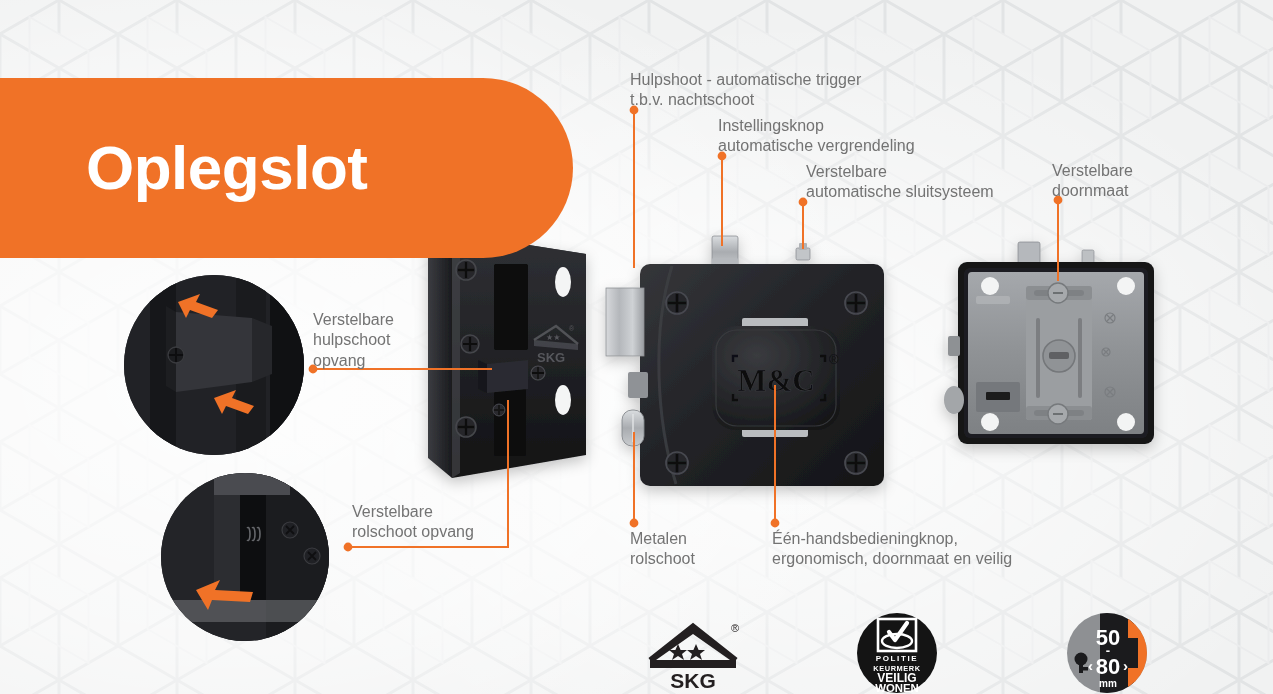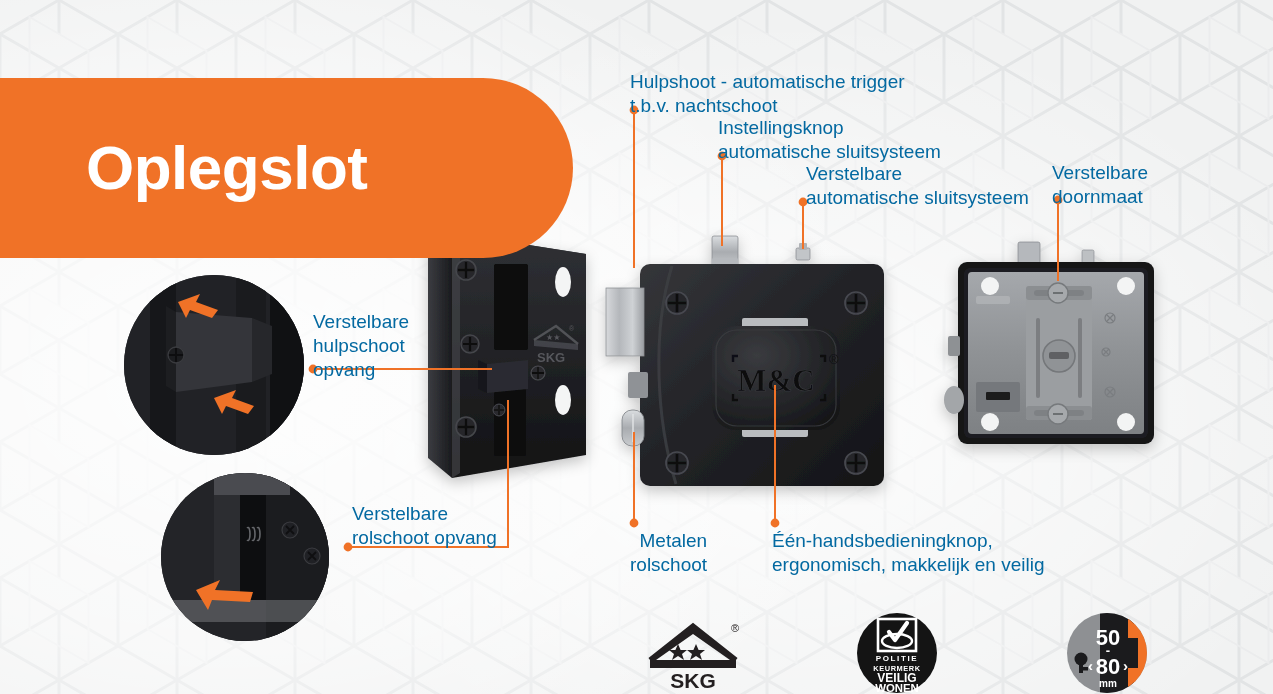"Hulpshoot - automatische trigger" .callout { color: #0369a1 -> #737373; font-size: 19px -> 16px }
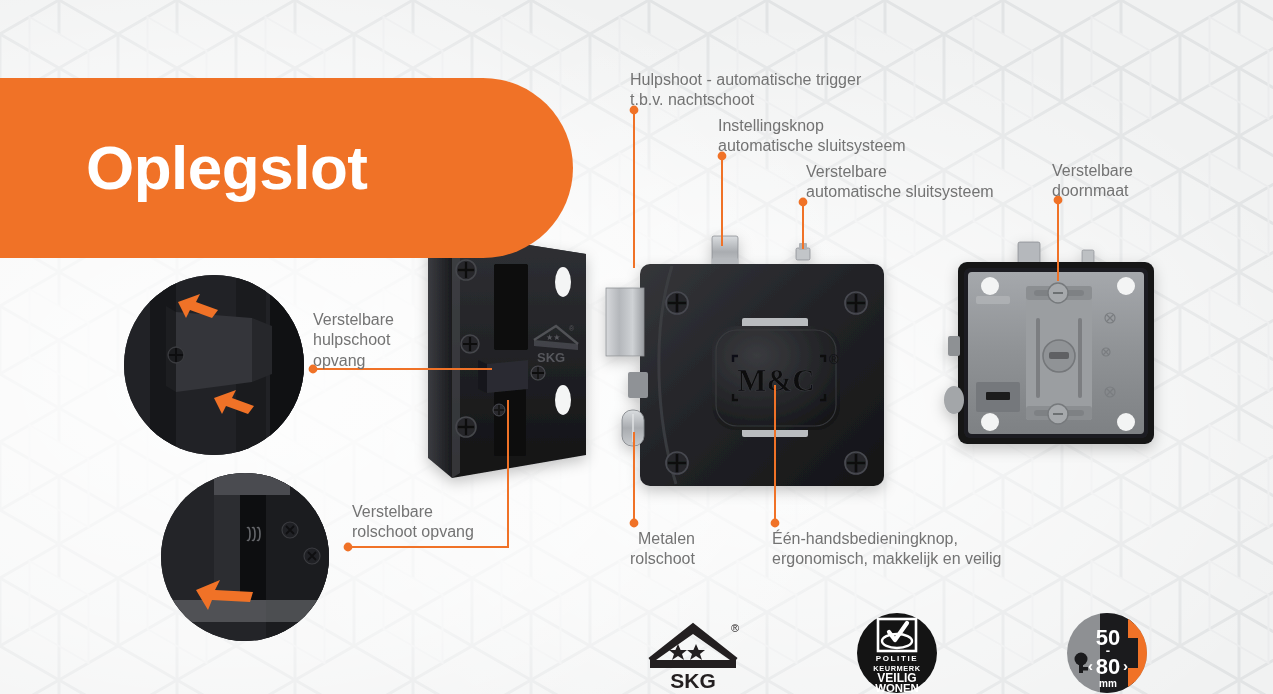"Instellingsknop" div.callout { text: sluitsysteem -> vergrendeling }
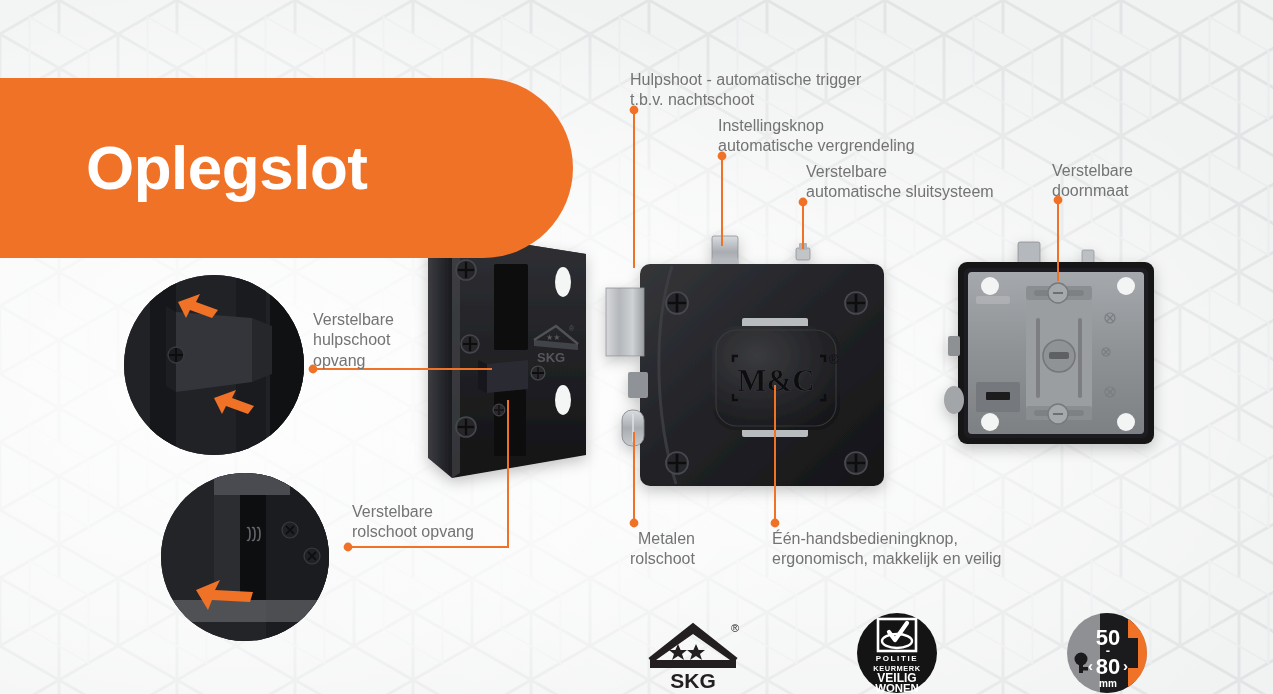"Metalen" div.callout { text-align: right -> none }
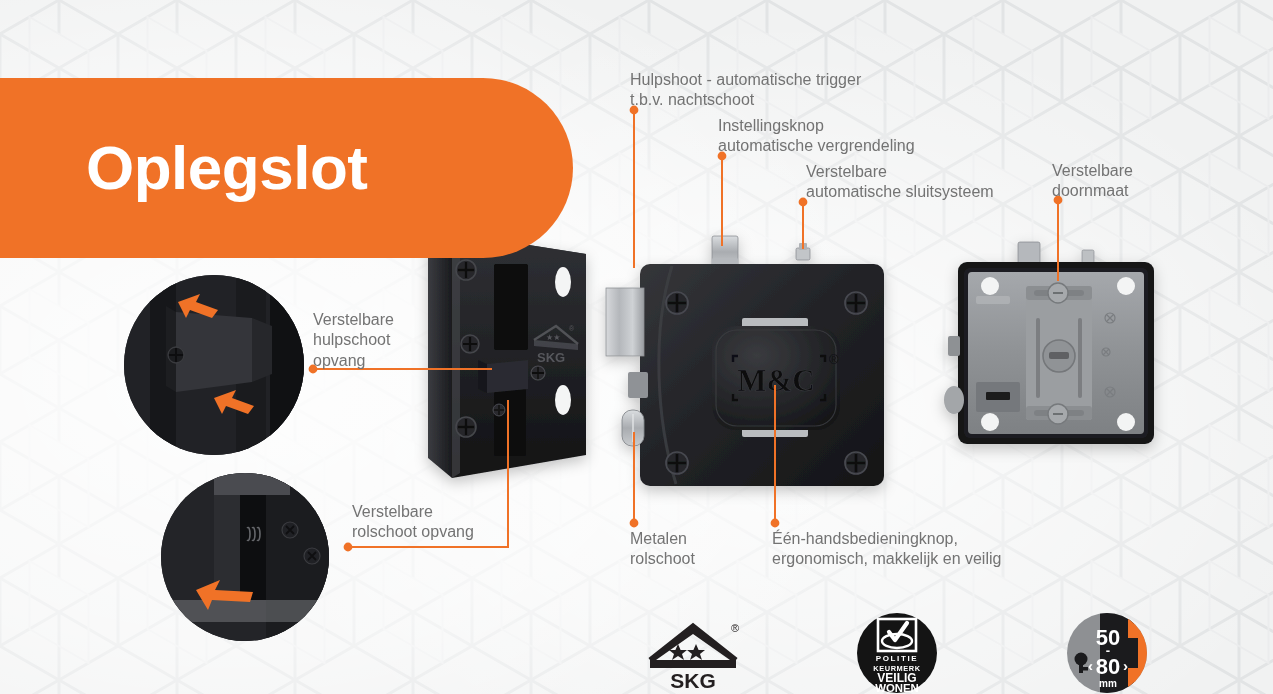"Één-handsbedieningknop," div.callout { text: makkelijk -> doornmaat }
